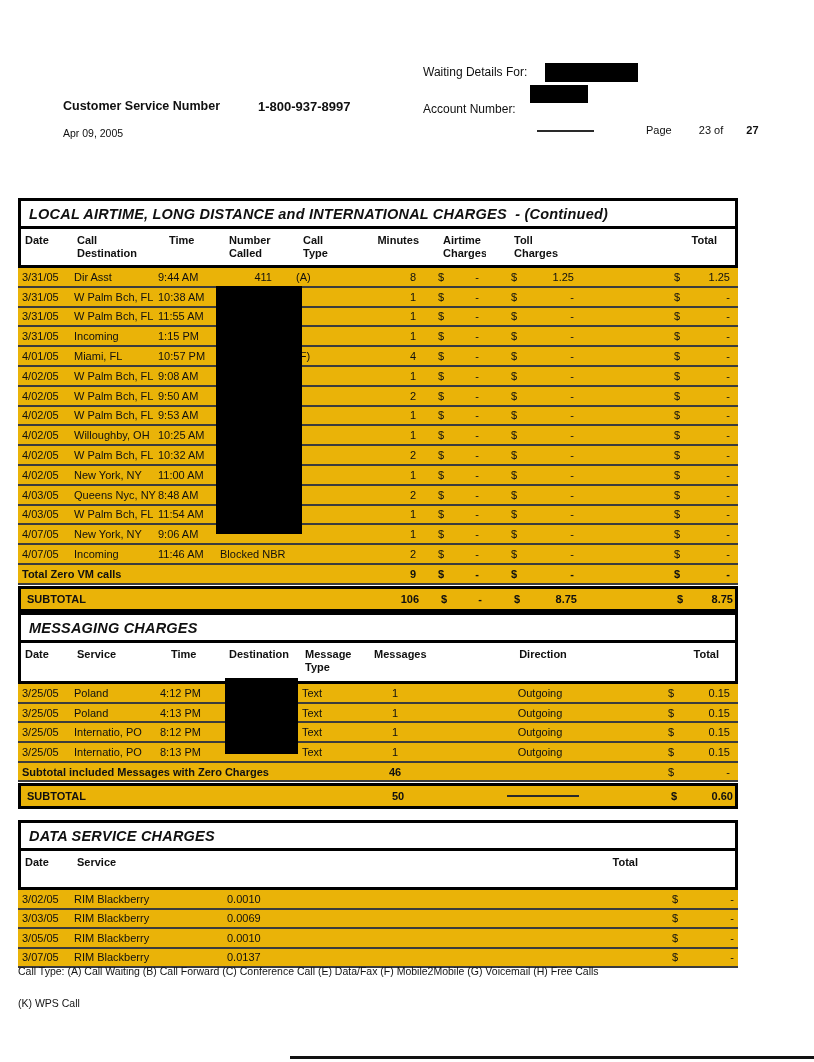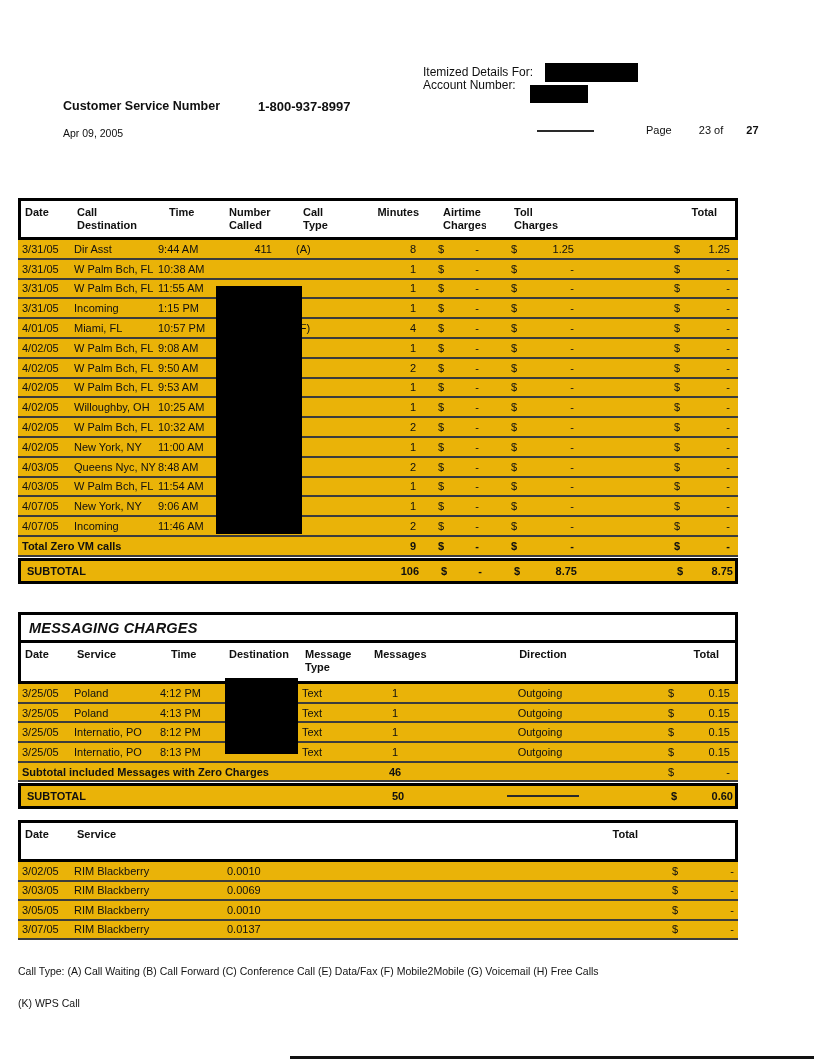"Itemized Details For:" div.abs { text: Itemized -> Waiting }
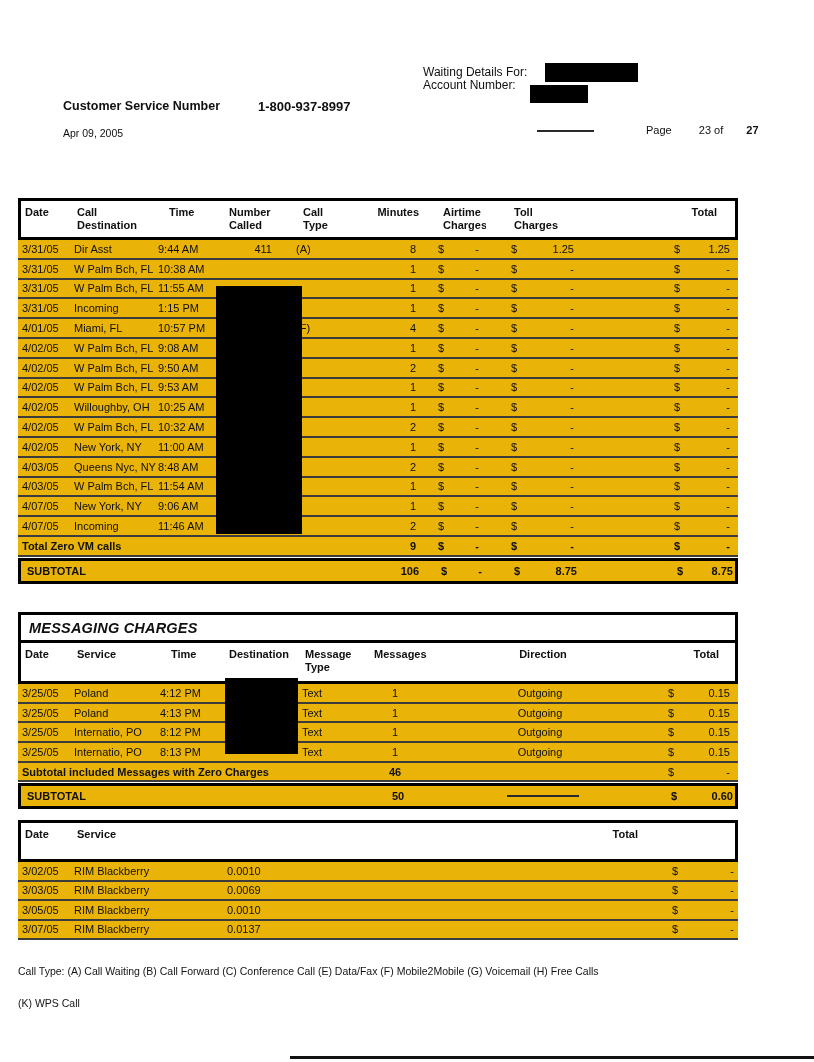"Account Number:" div.abs { top: 78px -> 102px }
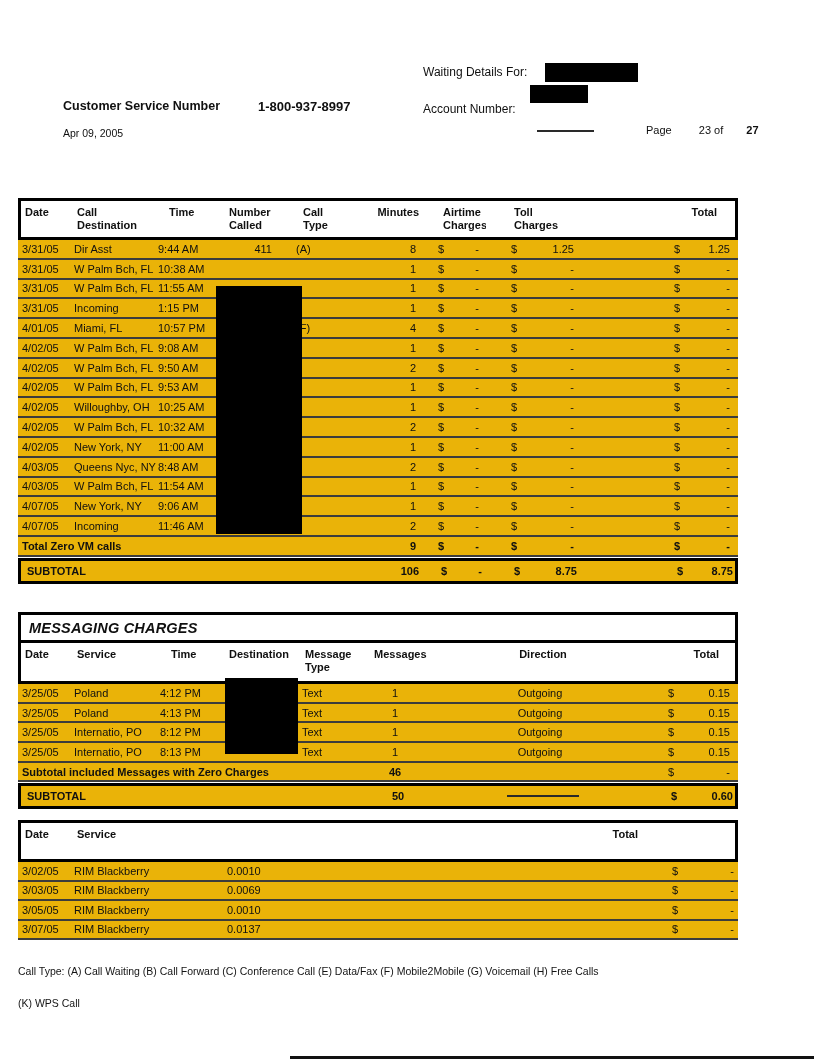"LOCAL AIRTIME, LONG DISTANCE and" div.sec-title { html: none -> <div>LOCAL AIRTIME, LONG DISTANCE and INTERNATIONAL CHARGES&nbsp; - (Continued)</div> }
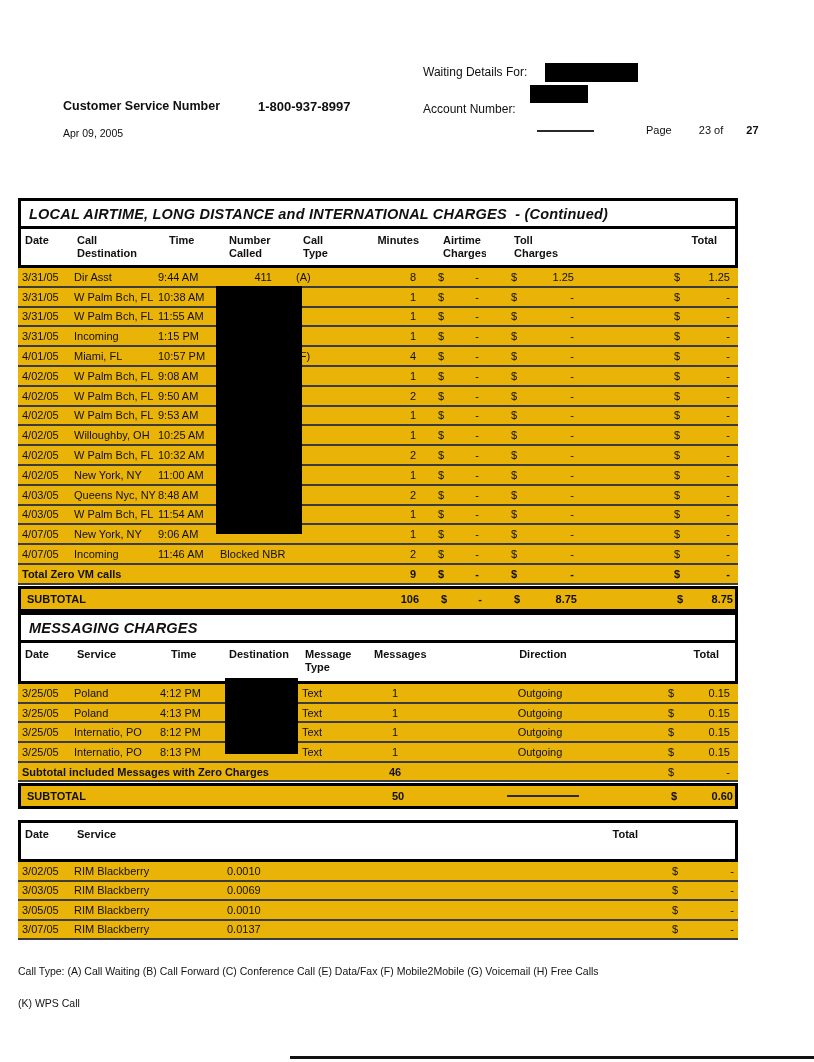"DATA SERVICE CHARGES" div.sec-title { html: none -> <div>DATA SERVICE CHARGES</div> }
